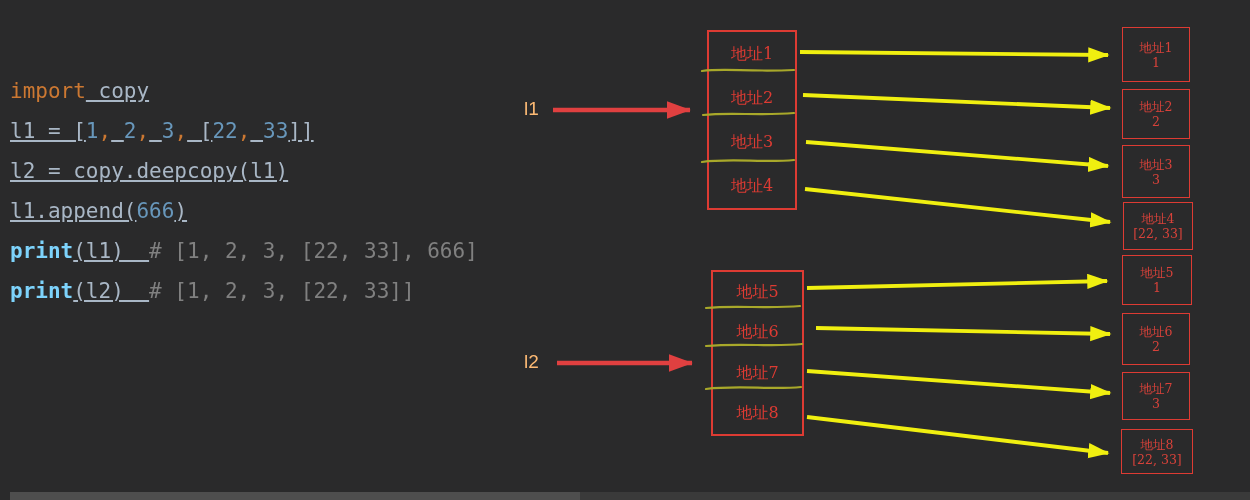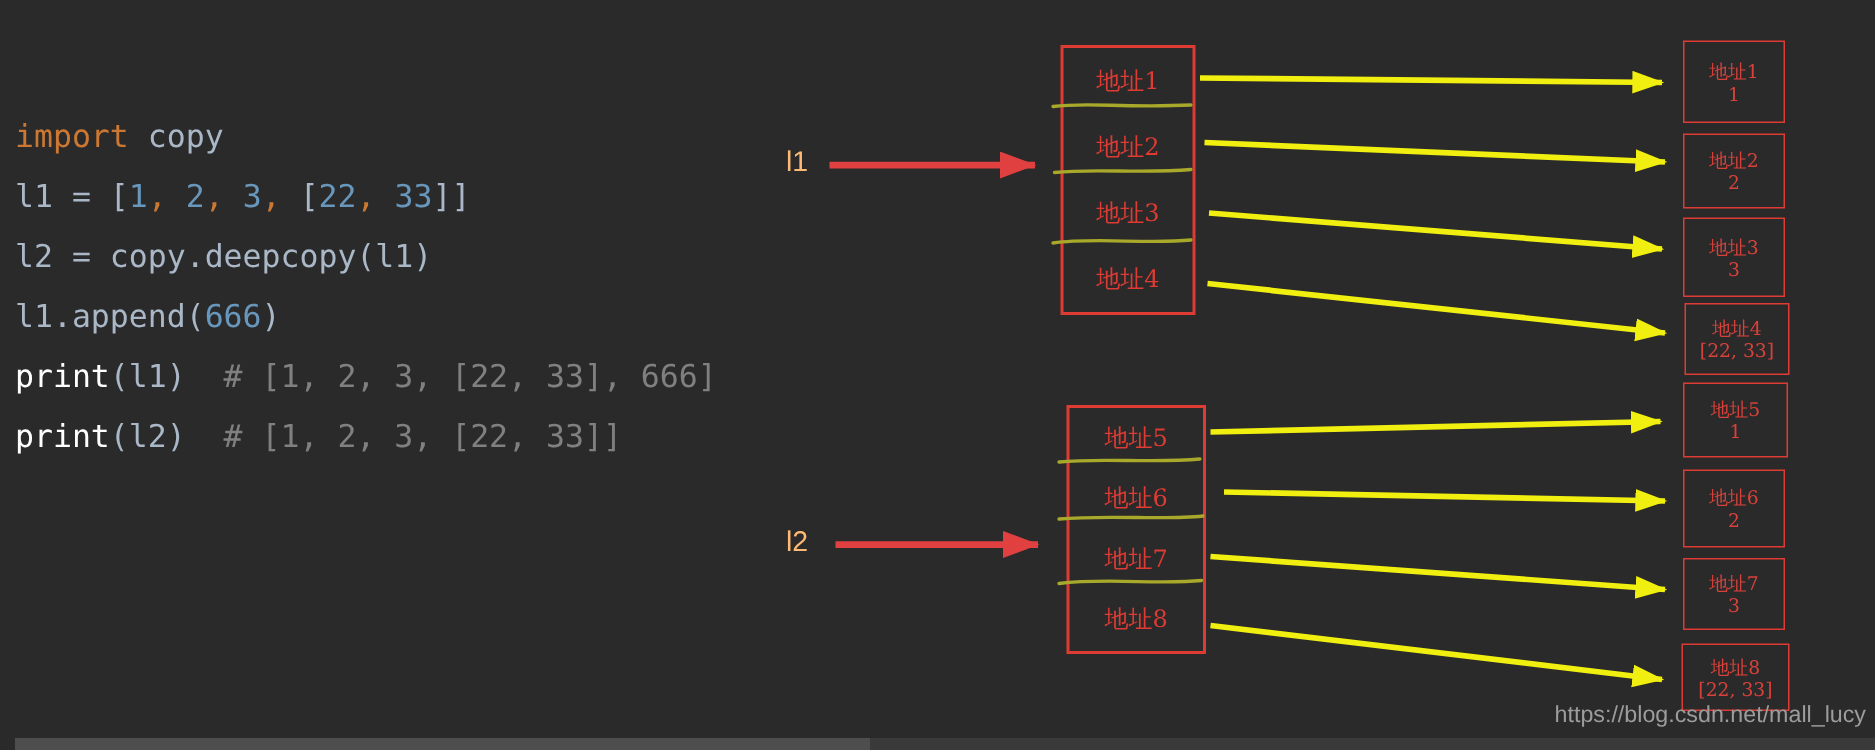"copy" .tok-def { text-decoration: none -> underline }
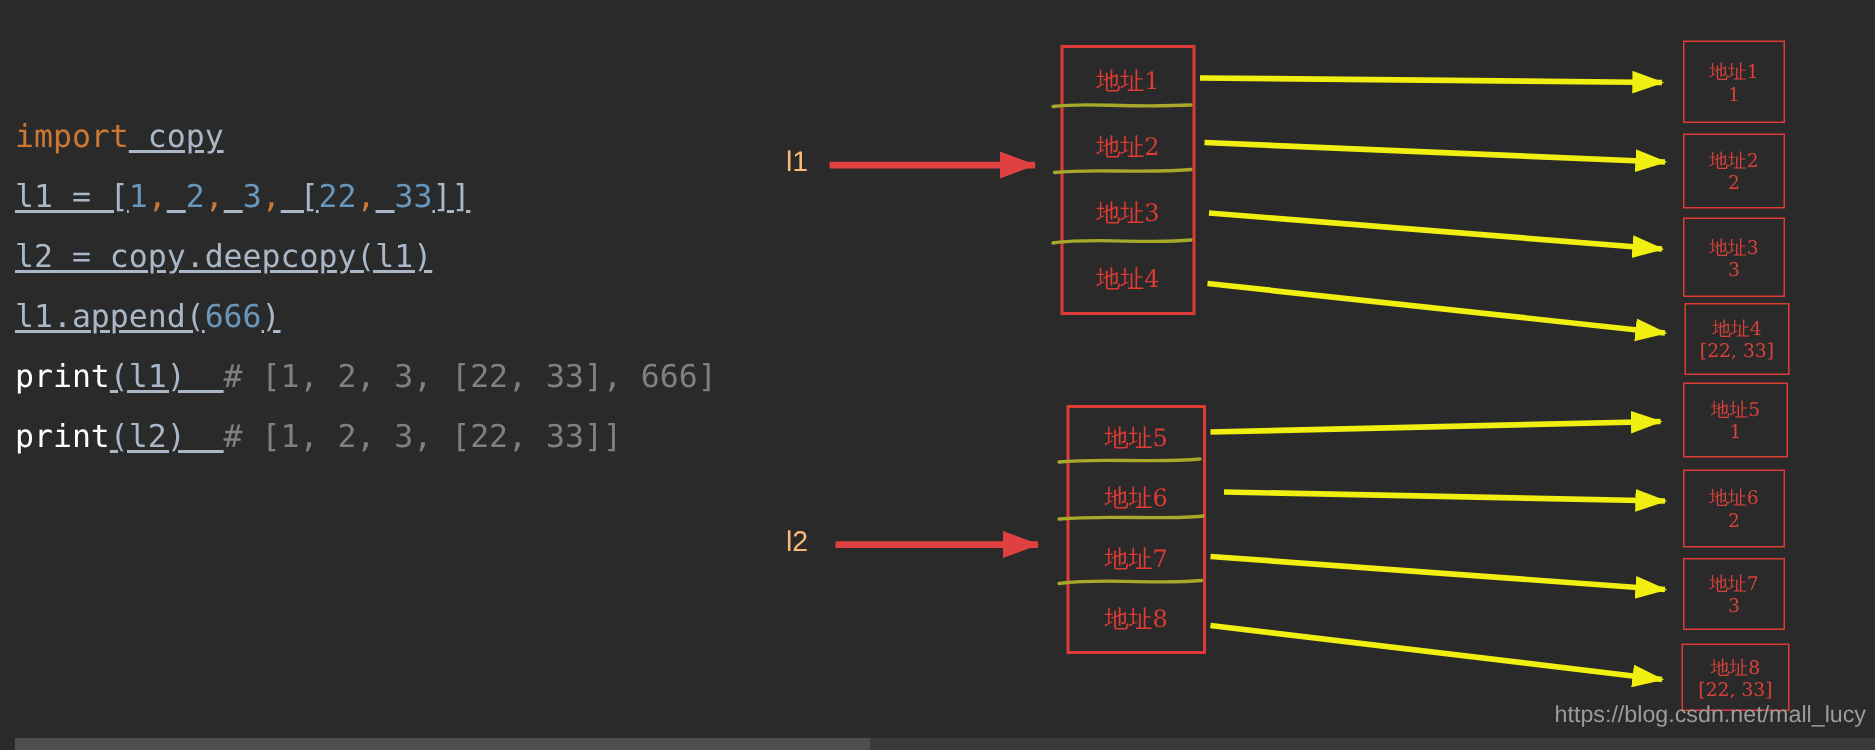"print" .tok-fn { color: #ffffff -> #7dd3fc; font-weight: none -> bold }
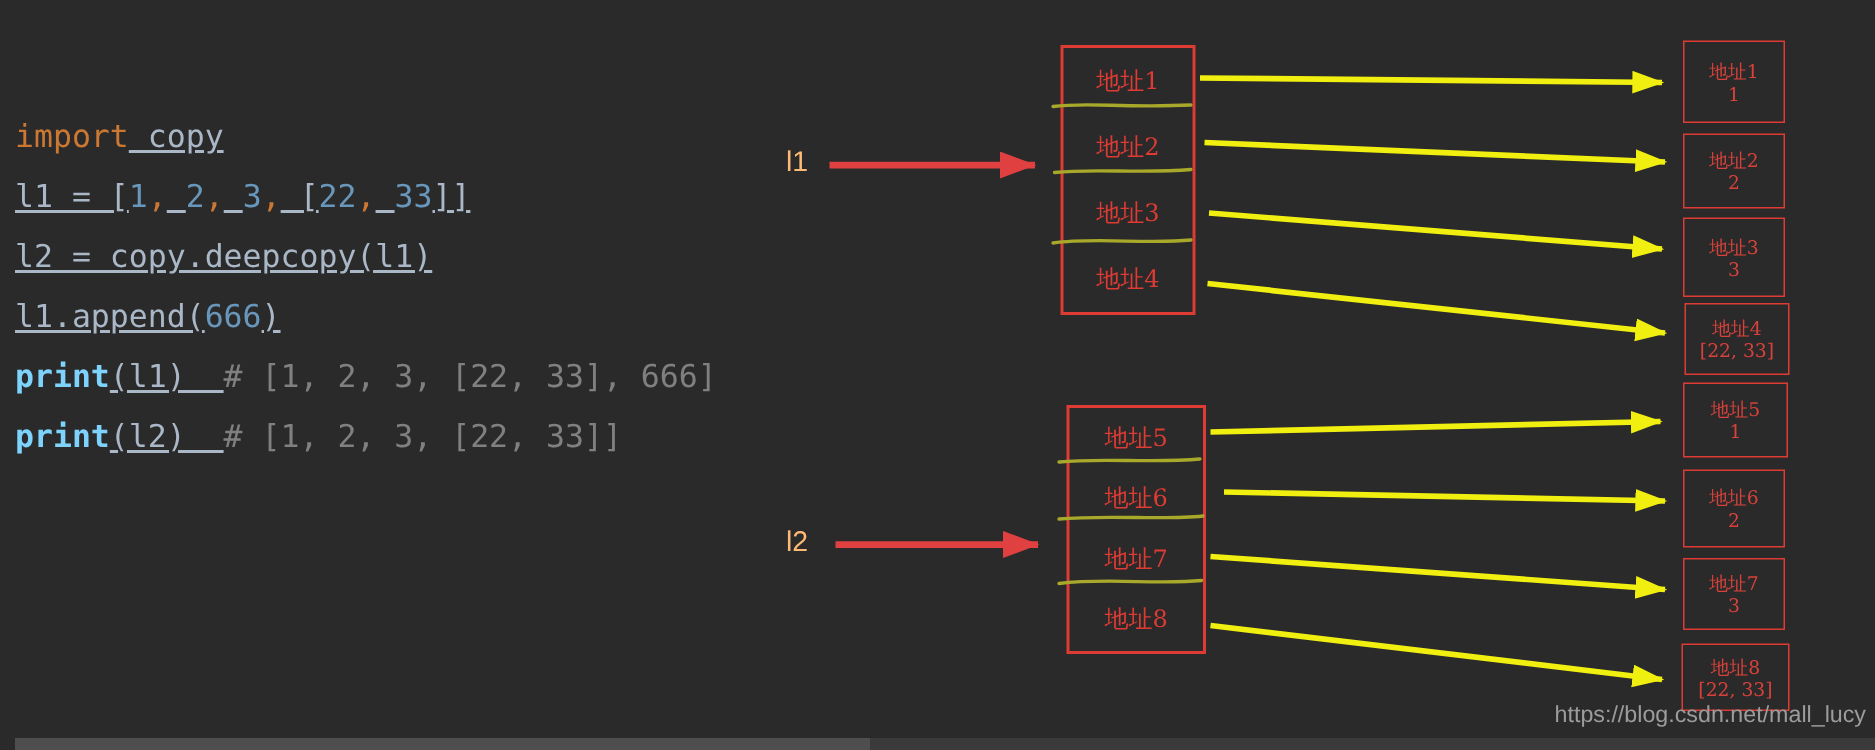"https://blog.csdn.net/mall_lucy" div { html: <div>https://blog.csdn.net/mall_lucy</div> -> none }
